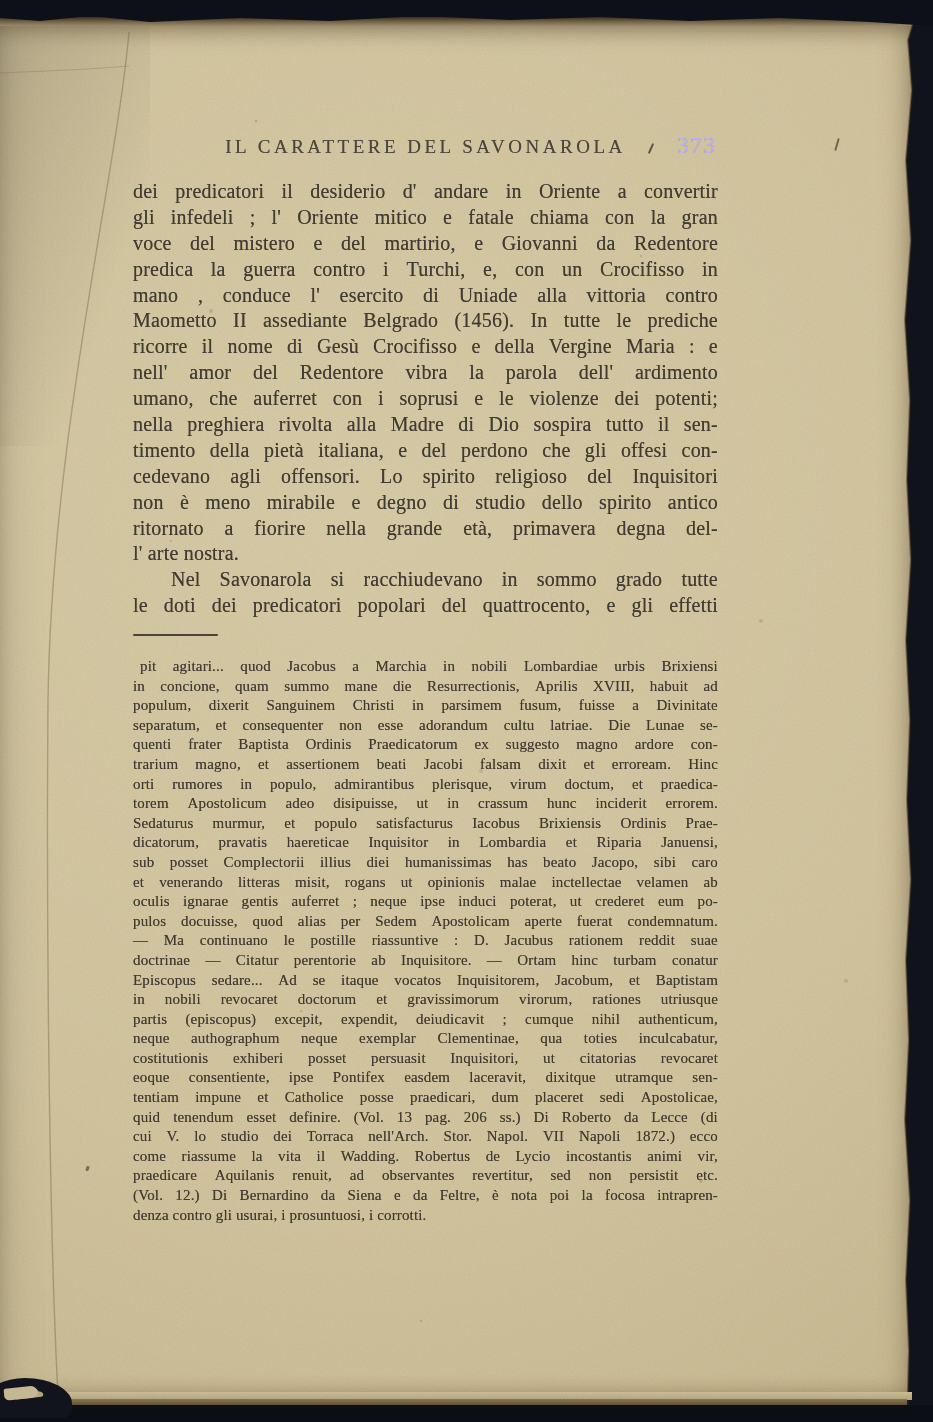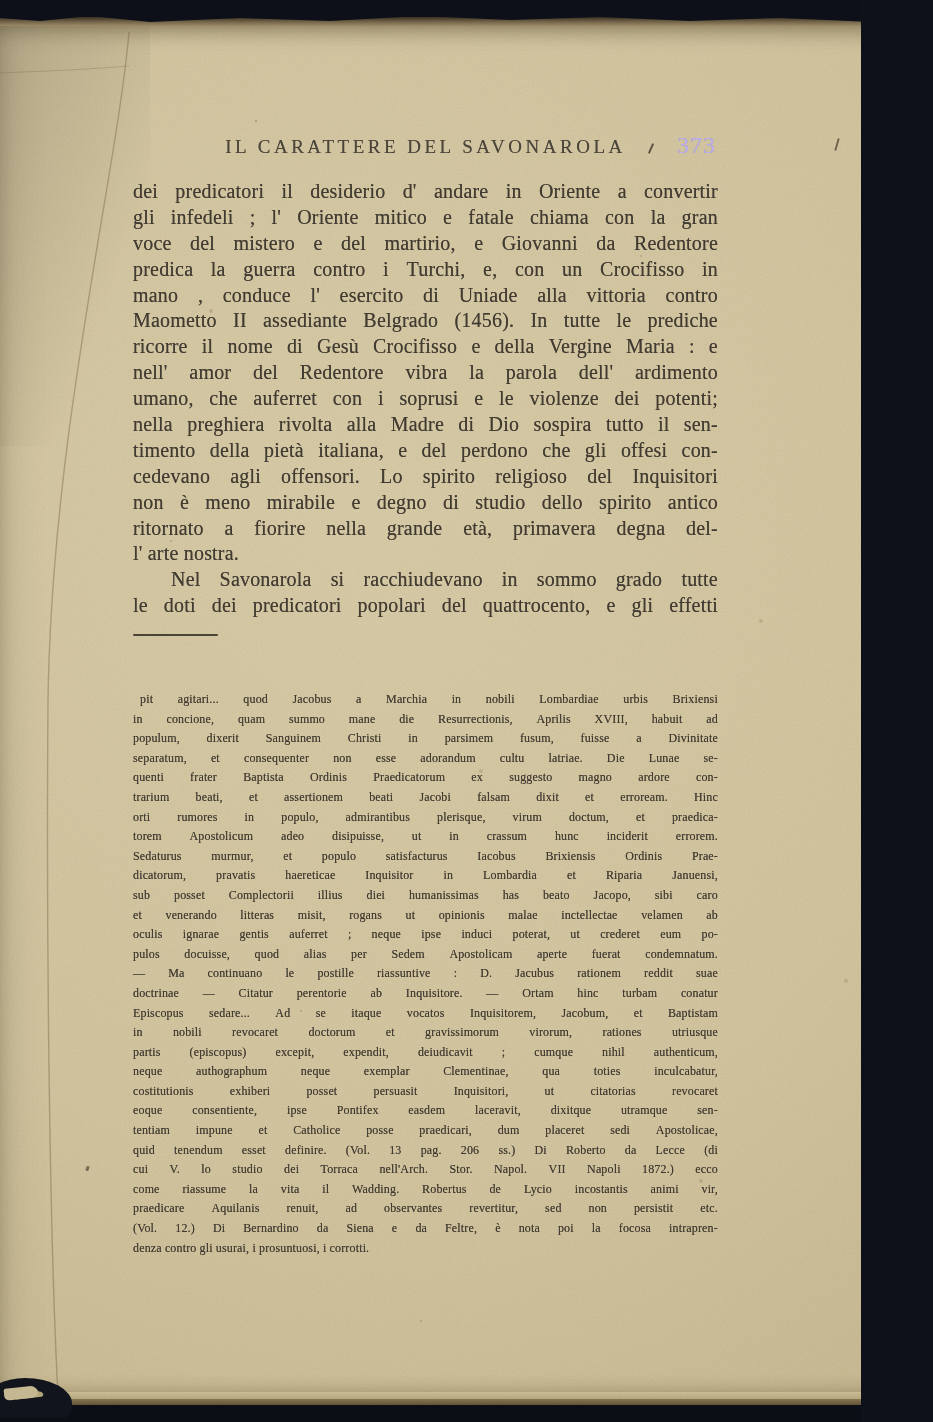"IL CARATTERE DEL SAVONAROLA" #scene { padding-left: 32px -> none; width: 829px -> 933px }
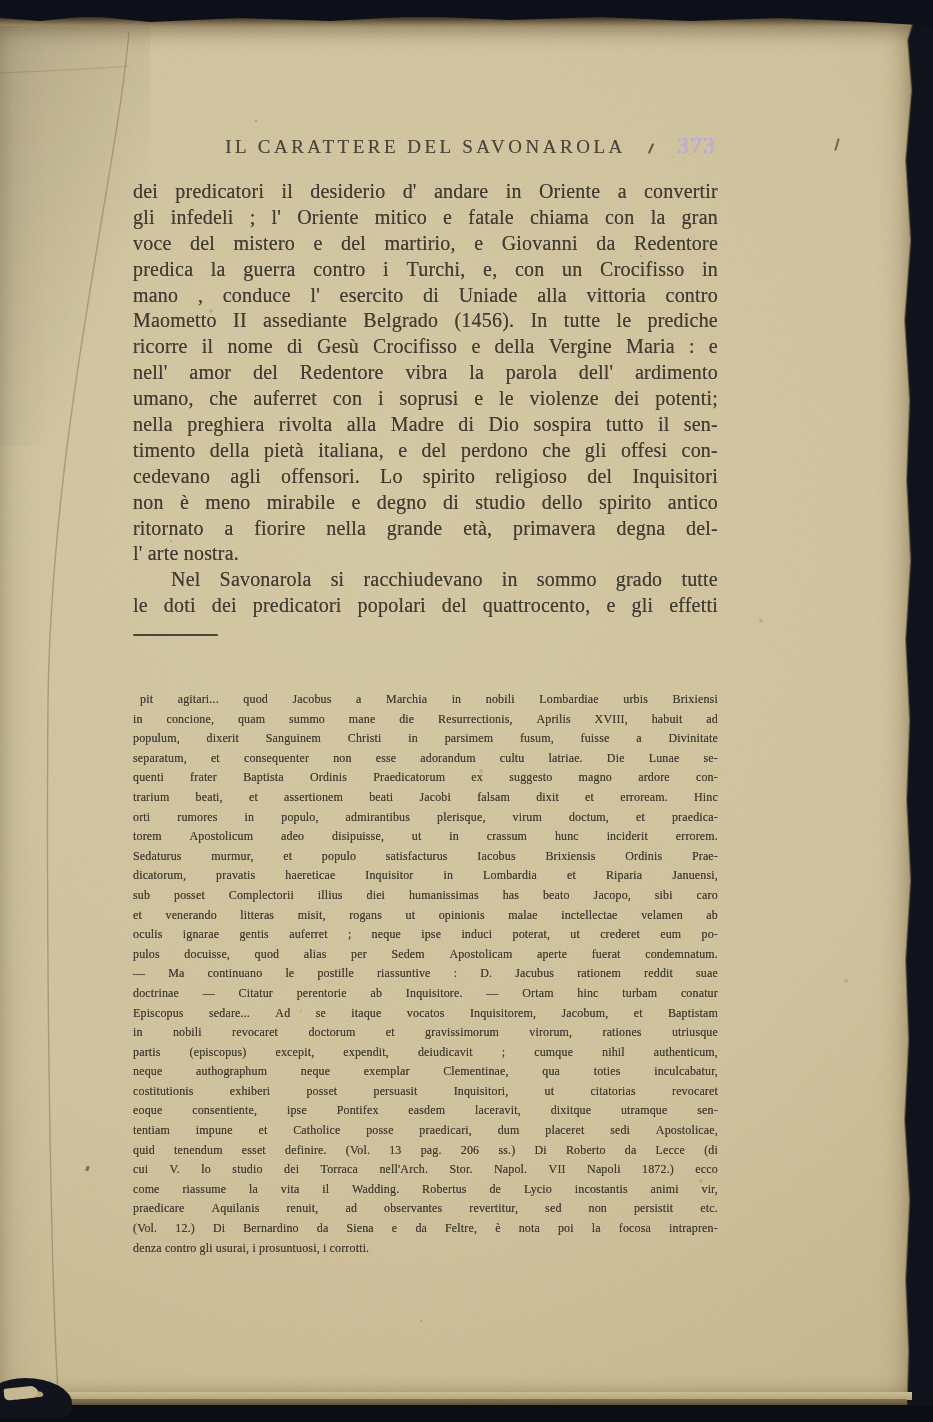"pit" .foot-block { font-size: 12px -> 15px; top: 690px -> 657px }
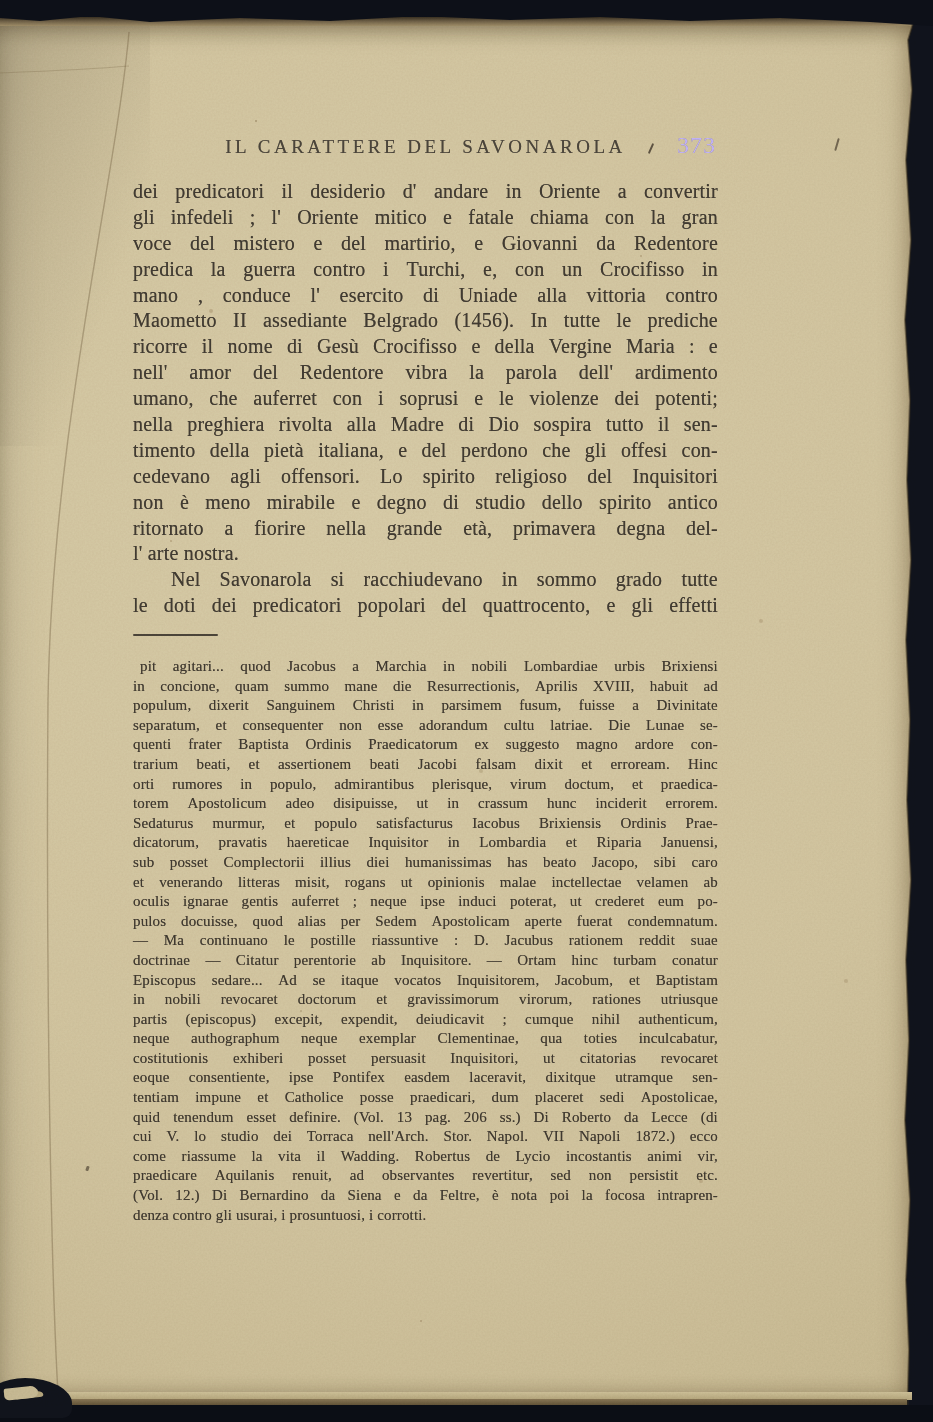"beati," span { text: beati -> magno }
